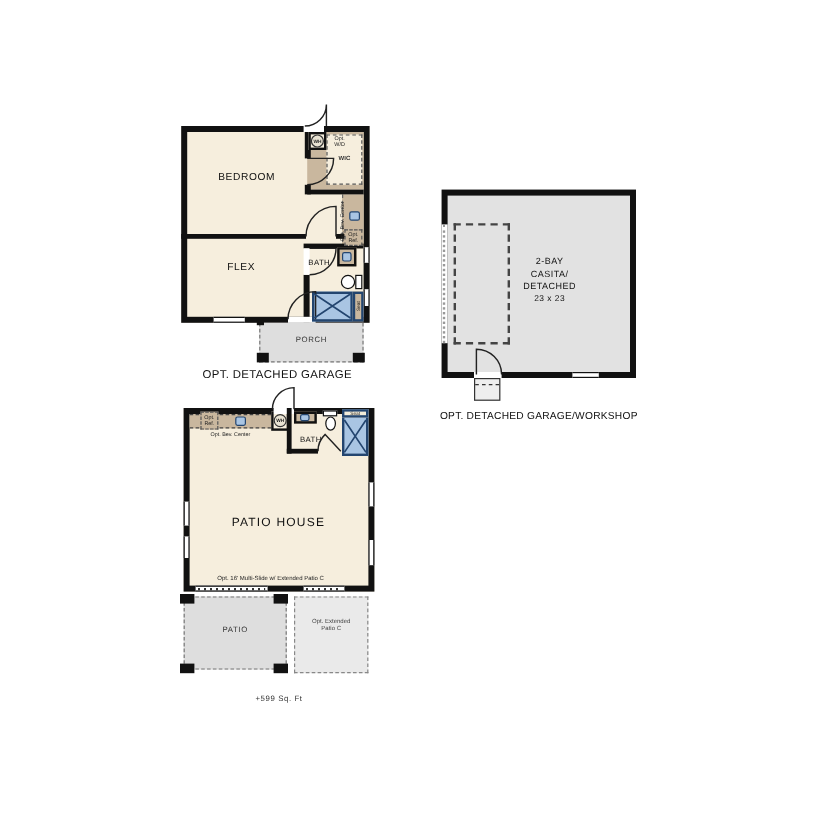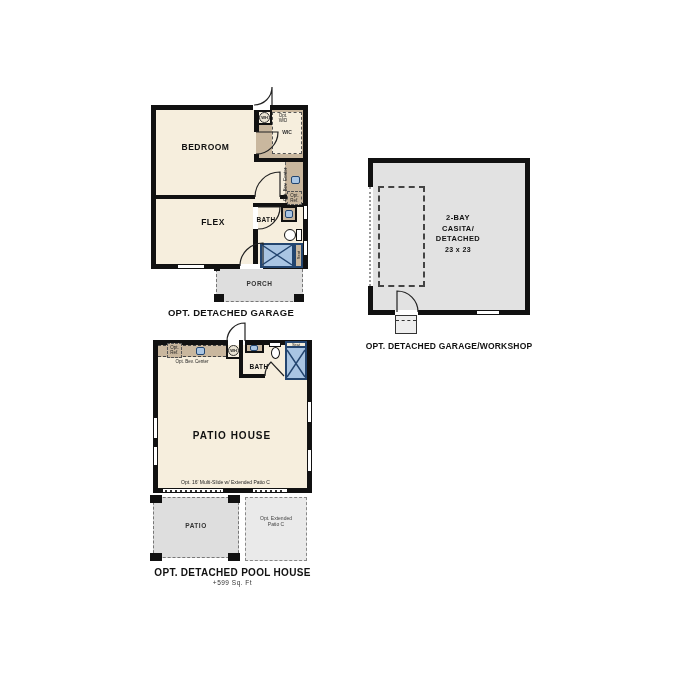"BEDROOM" .lbl { font-weight: 700 -> 400 }
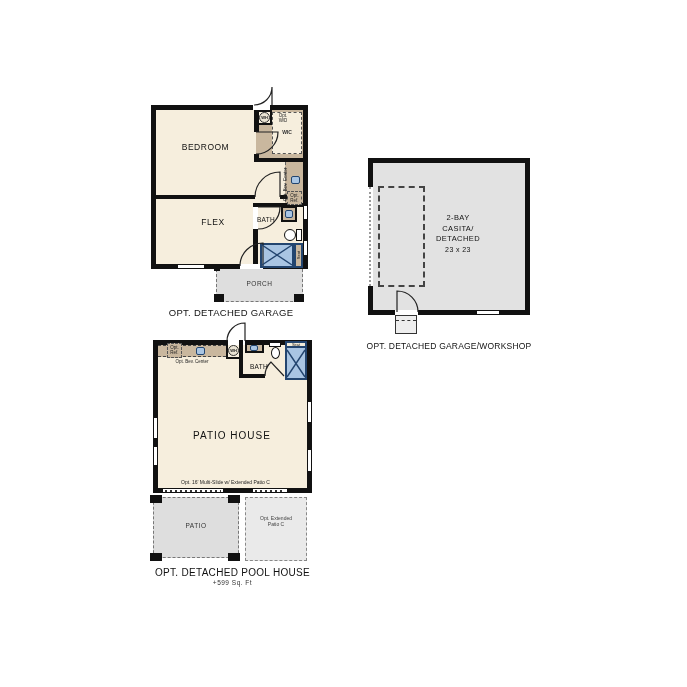"FLEX" div.lbl { left: 168px -> 156px }
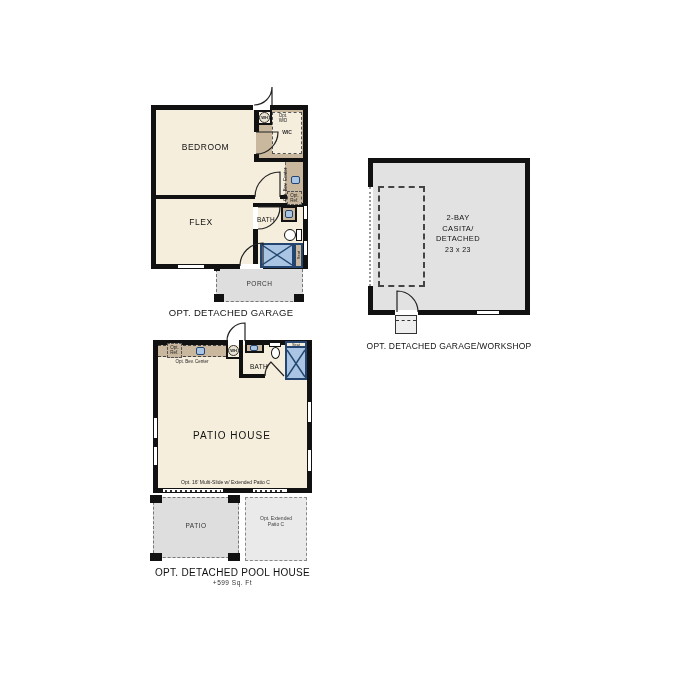"OPT. DETACHED POOL HOUSE" div.lbl { html: <div>OPT. DETACHED POOL HOUSE</div> -> none }
